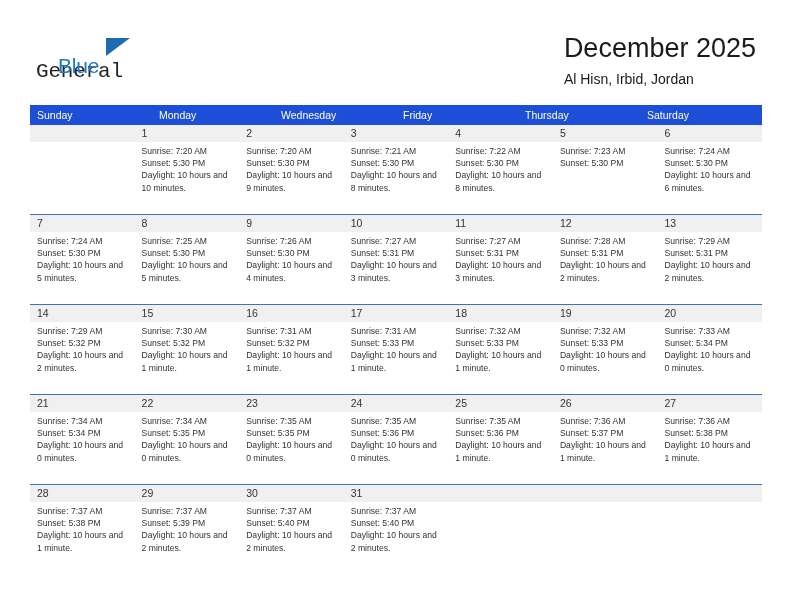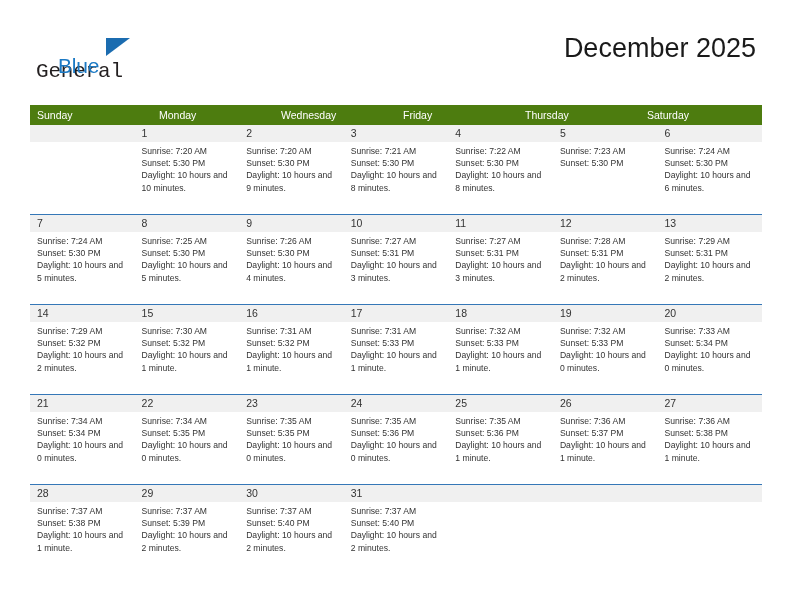"Al Hisn, Irbid, Jordan" div.location-subtitle { html: none -> <div>Al Hisn, Irbid, Jordan</div> }
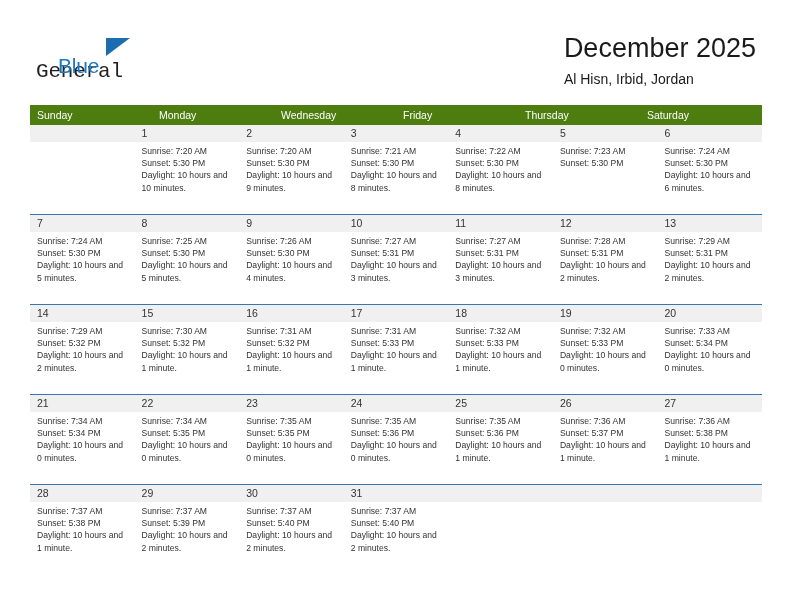"Sunday" .dow-row { background: #4d7c0f -> #1d4ed8 }
